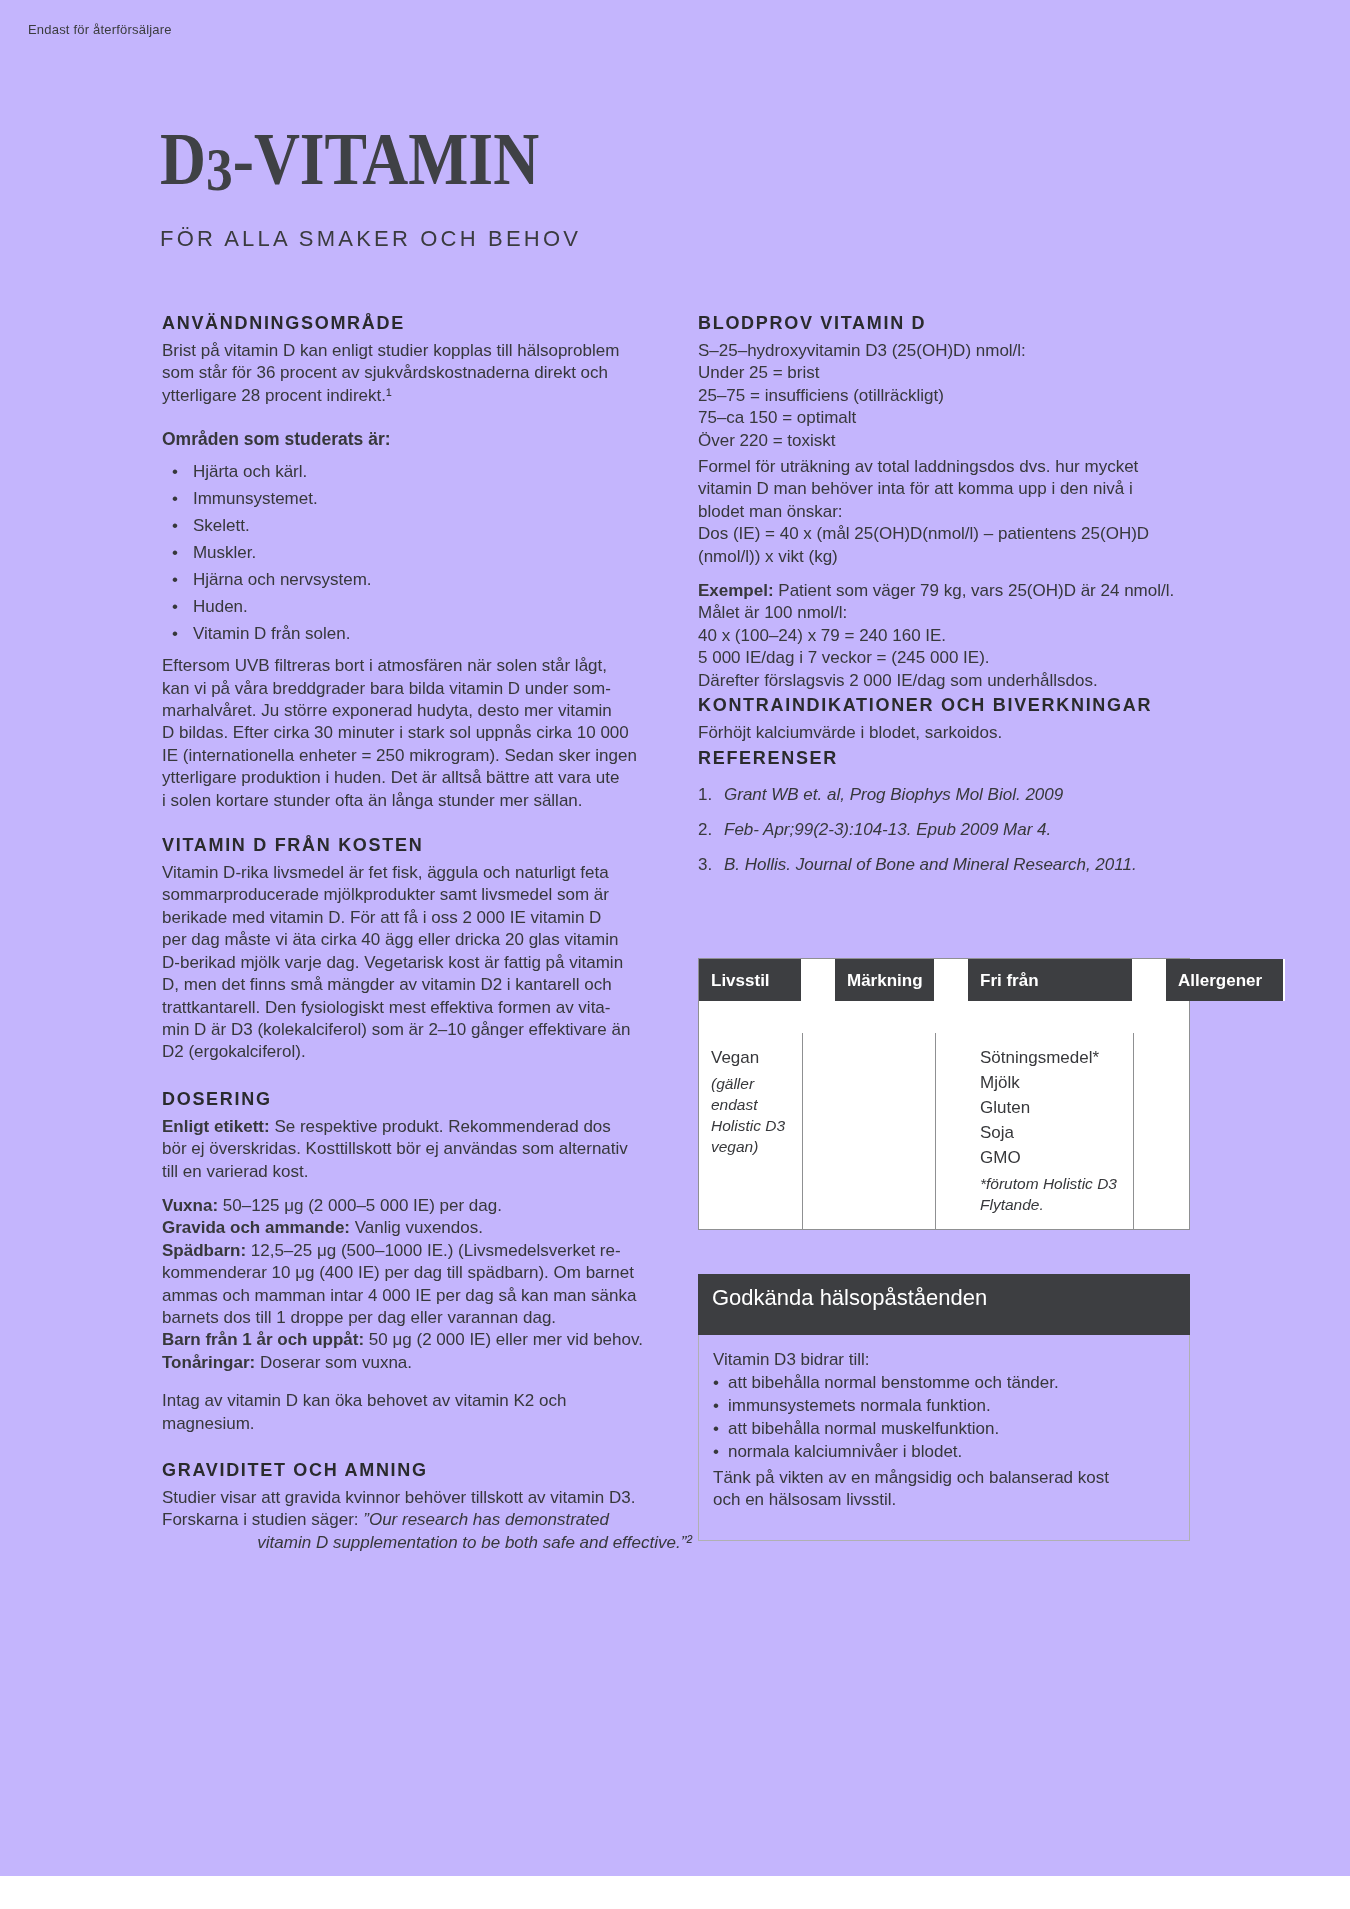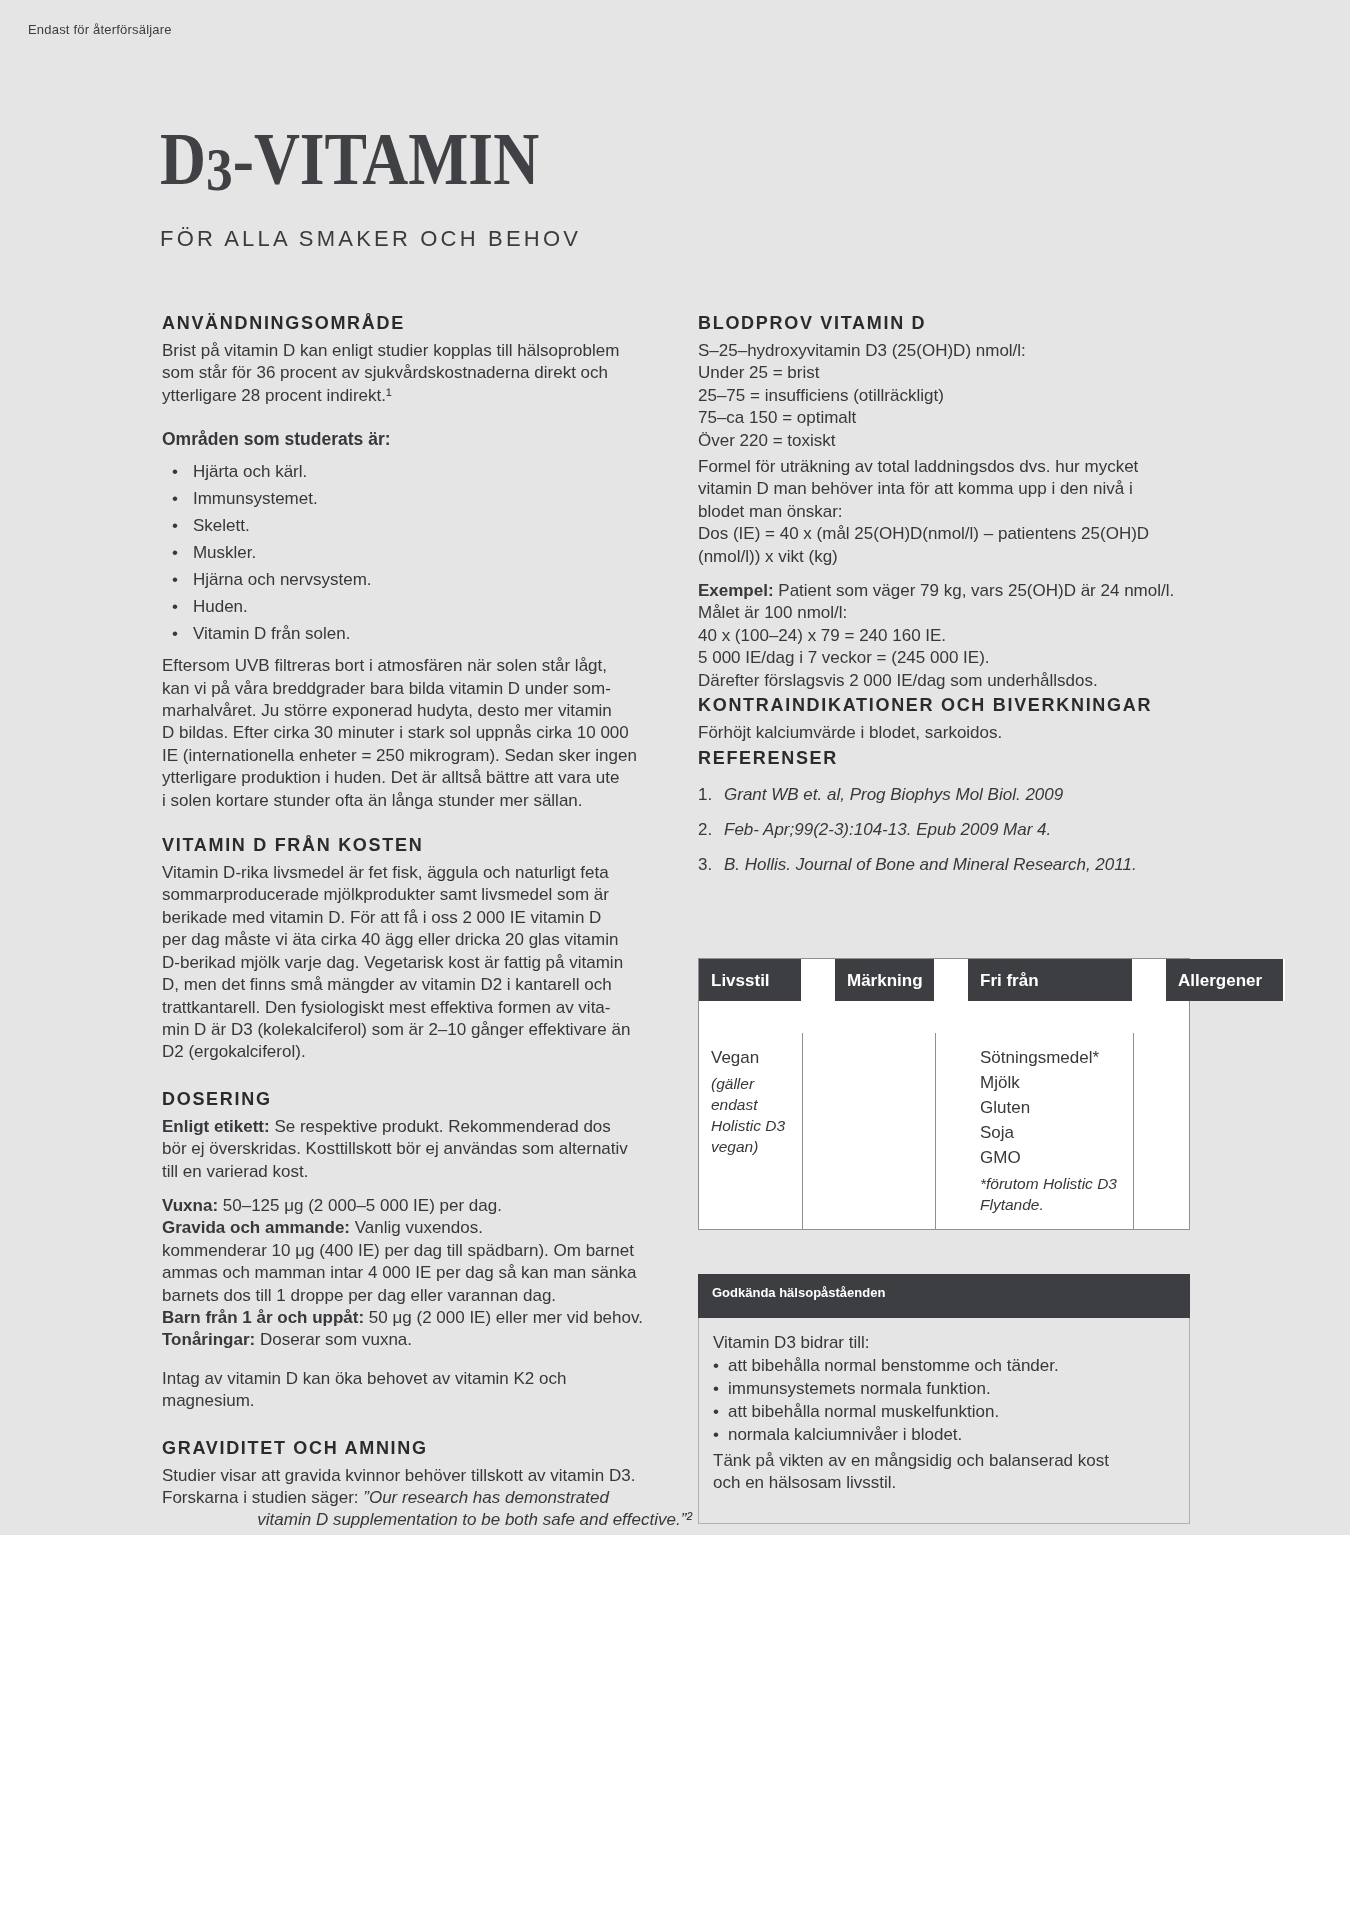"Endast för återförsäljare" .page { background: #e5e5e5 -> #c4b5fd; height: 1535px -> 1876px }
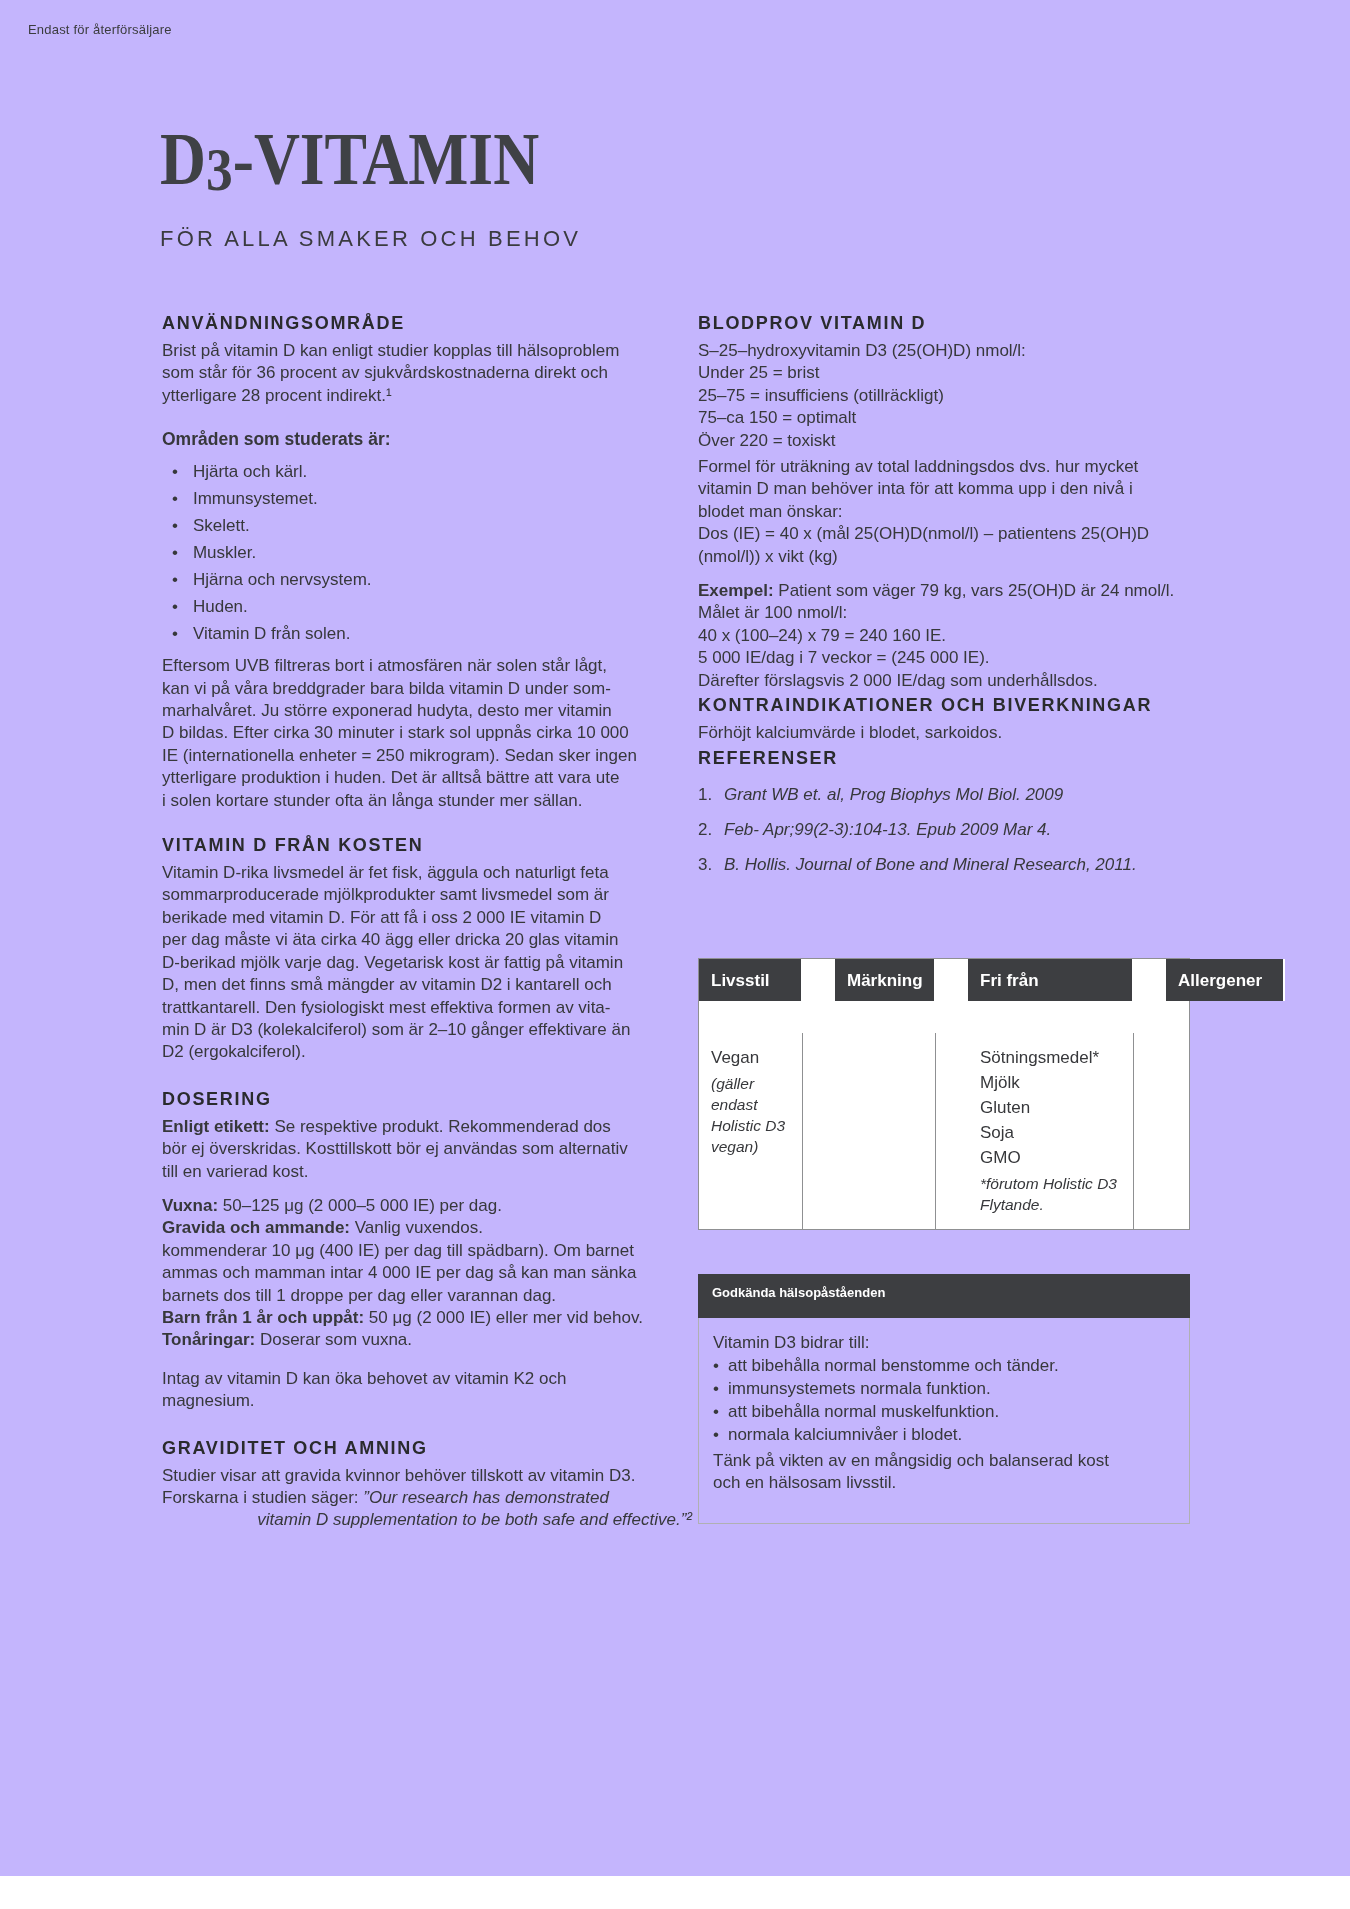"Spädbarn: 12,5–25 μg (500–1000 IE.)" div.line { html: none -> <div><span>Spädbarn:</span><span> 12,5–25 μg (500–1000 IE.) (Livsmedelsverket re-</span></div> }
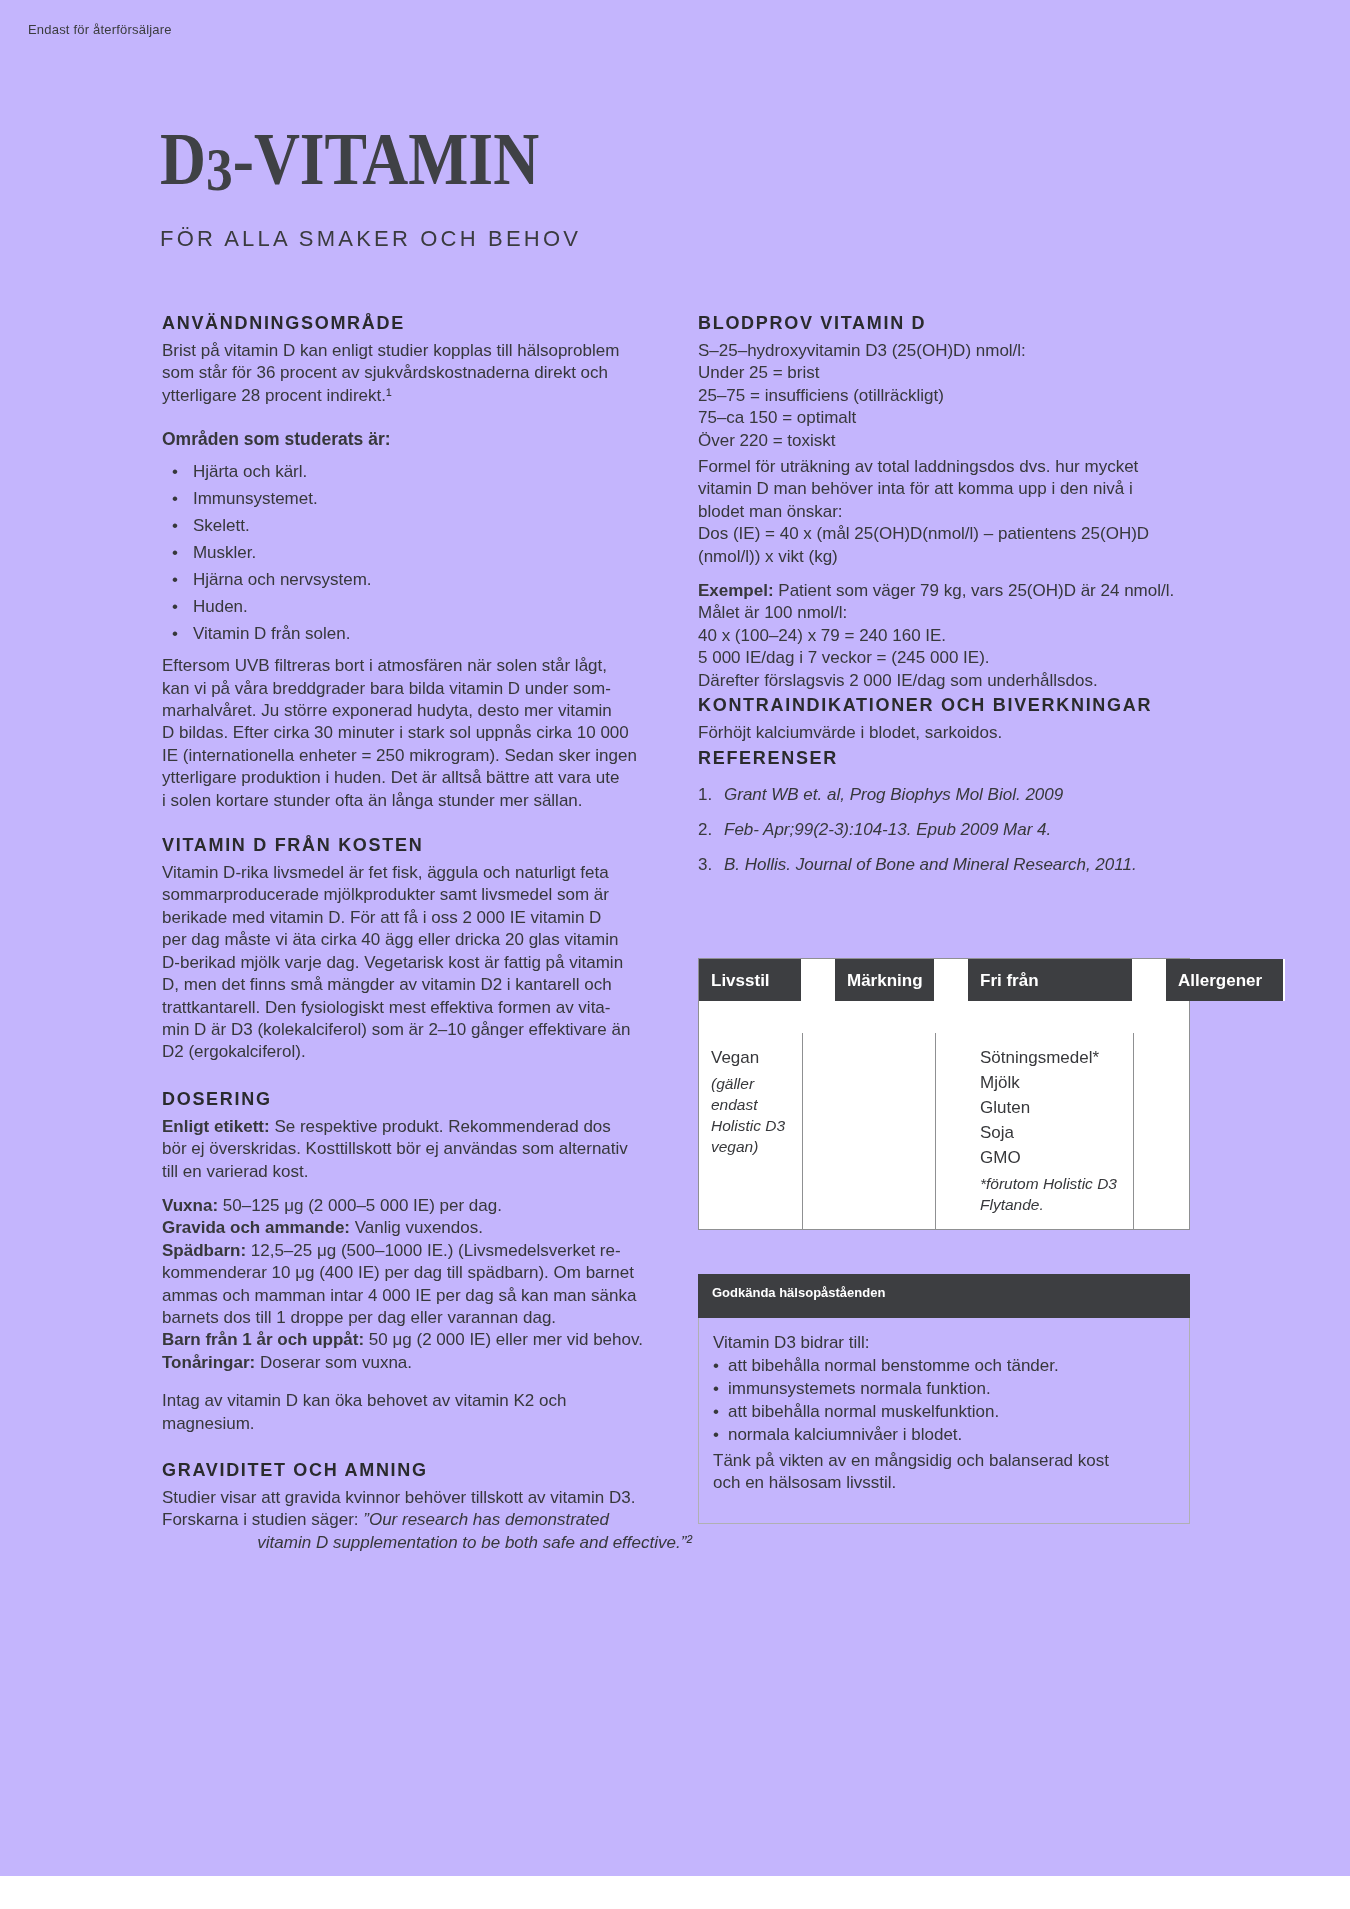"Godkända hälsopåståenden" .claims-h { font-size: 13px -> 22px; font-weight: bold -> normal; padding: 11px 14px 18px 14px -> 11px 14px 24px 14px }
